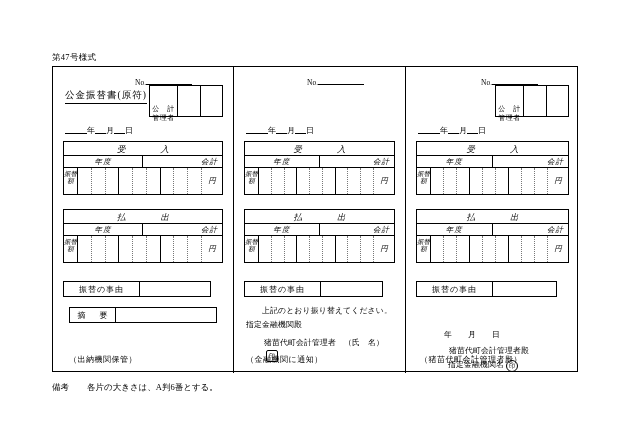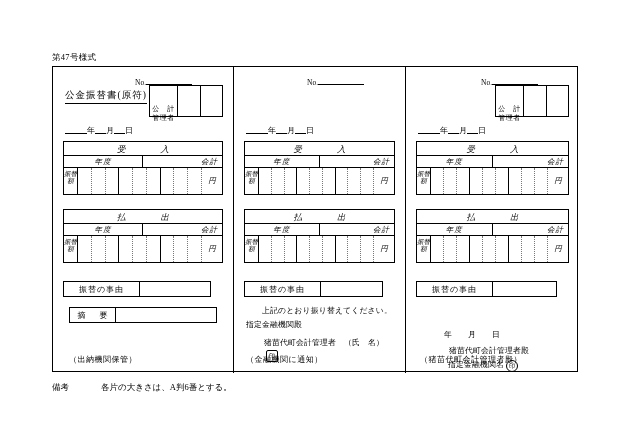"備考" .note .lbl { margin-right: 32px -> 18px }
